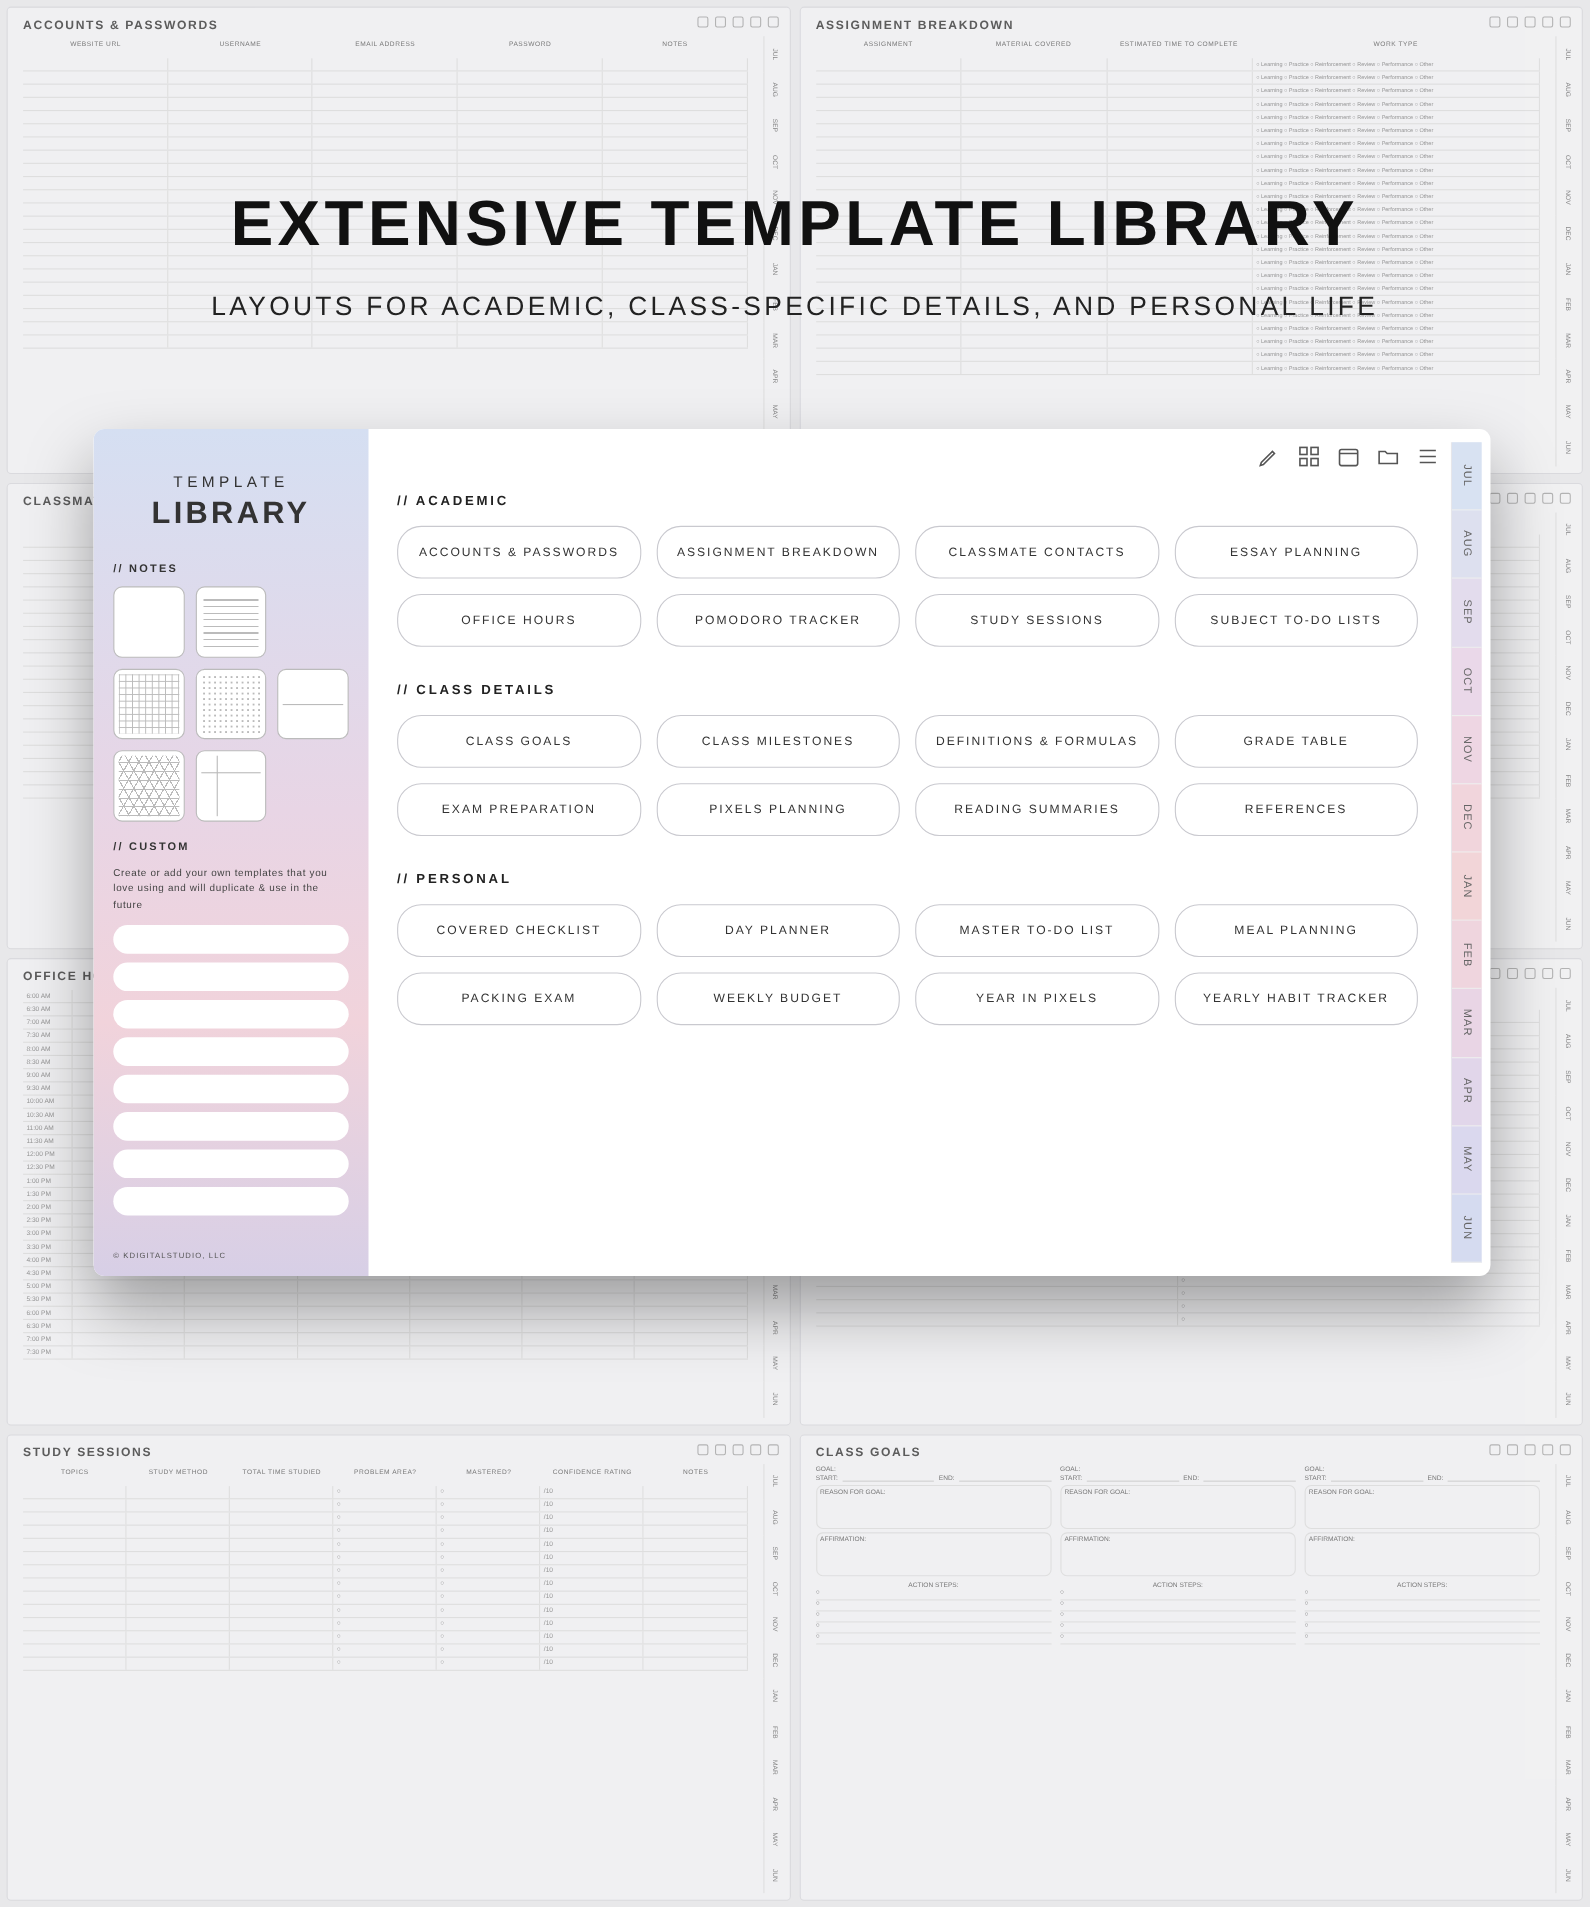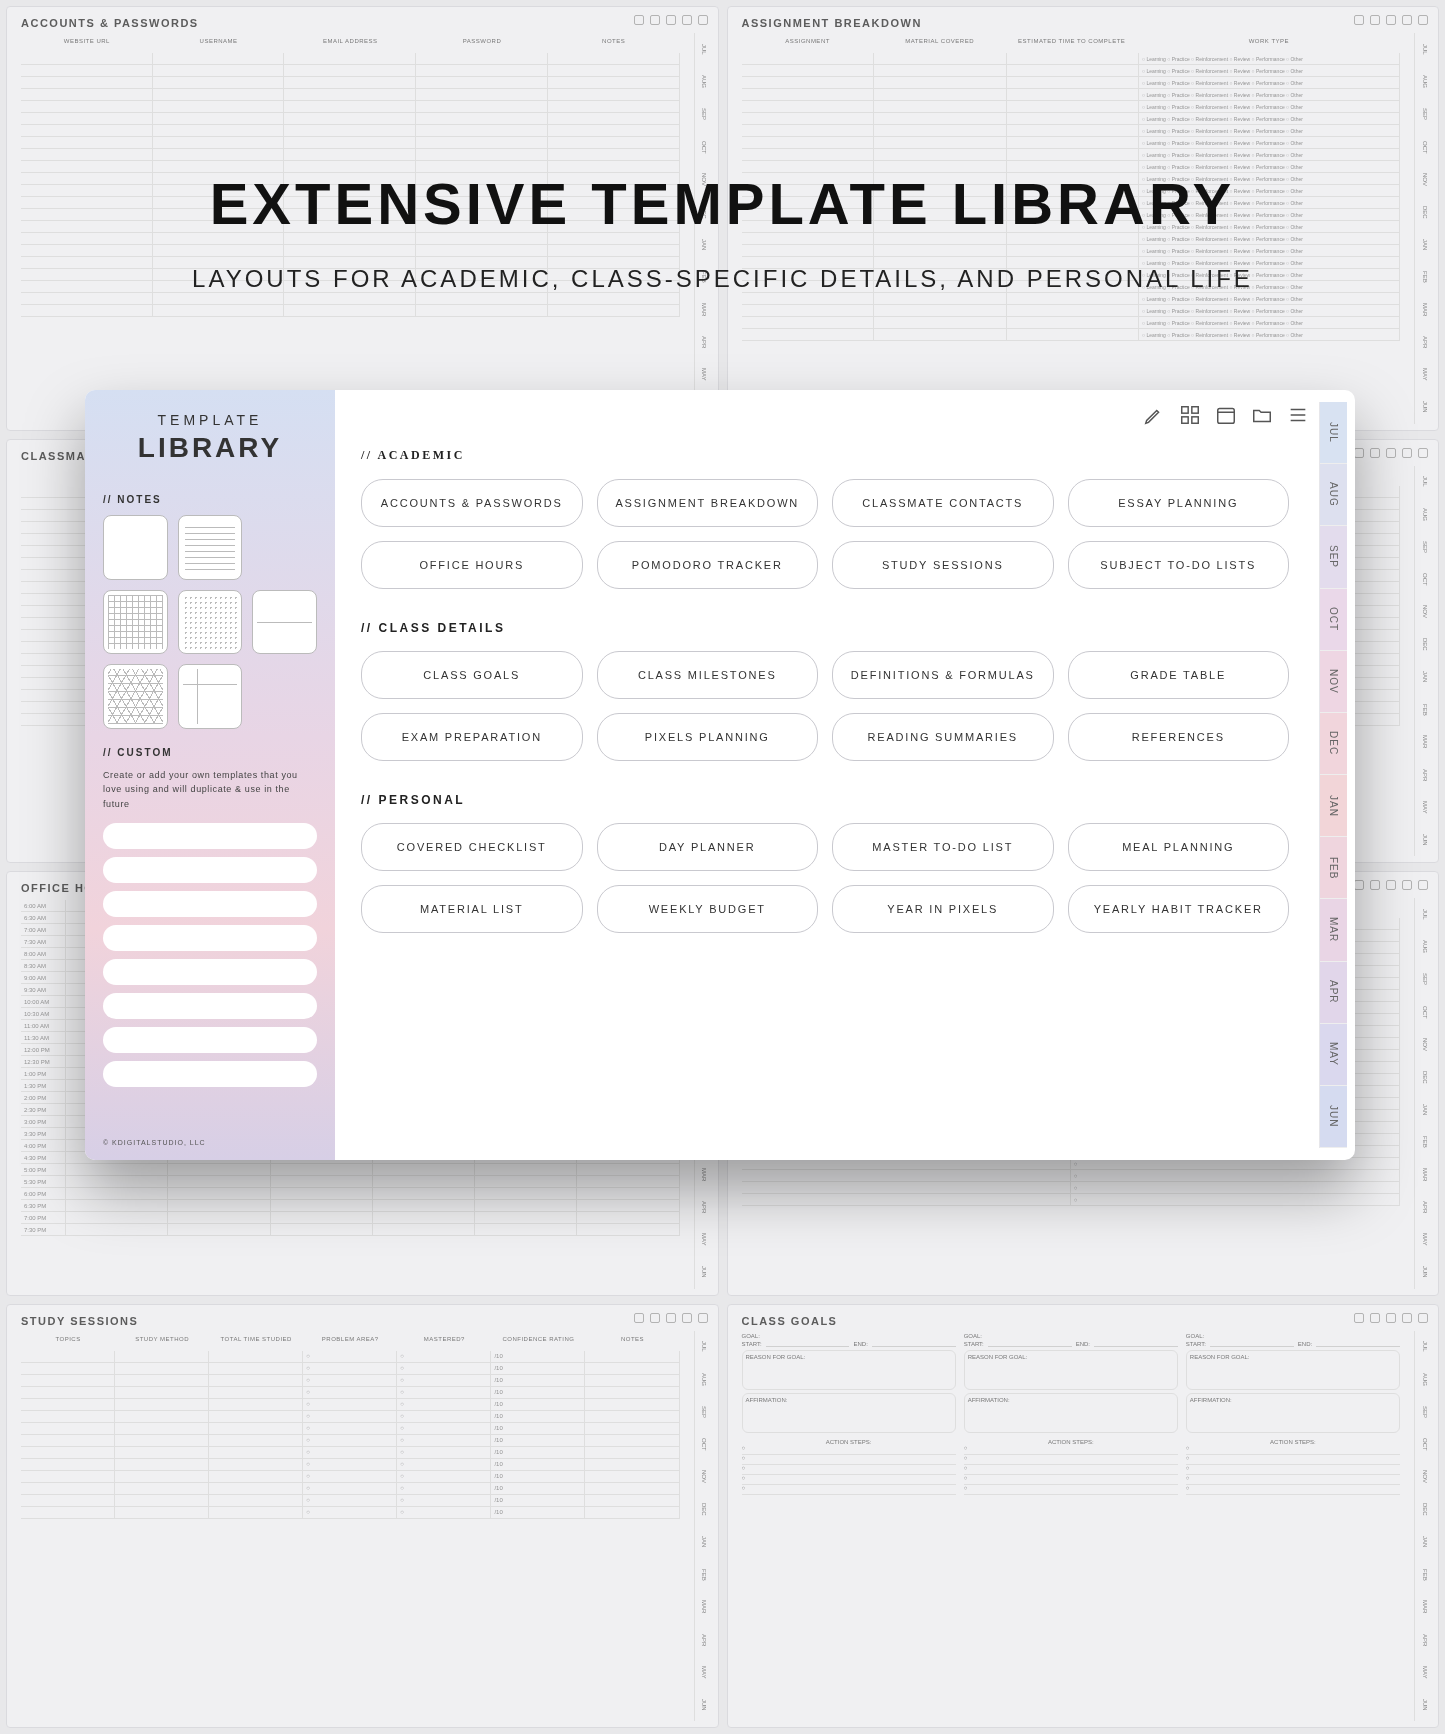"TEMPLATE" .sidebar { padding: 22px 18px 14px -> 40px 18px 14px }
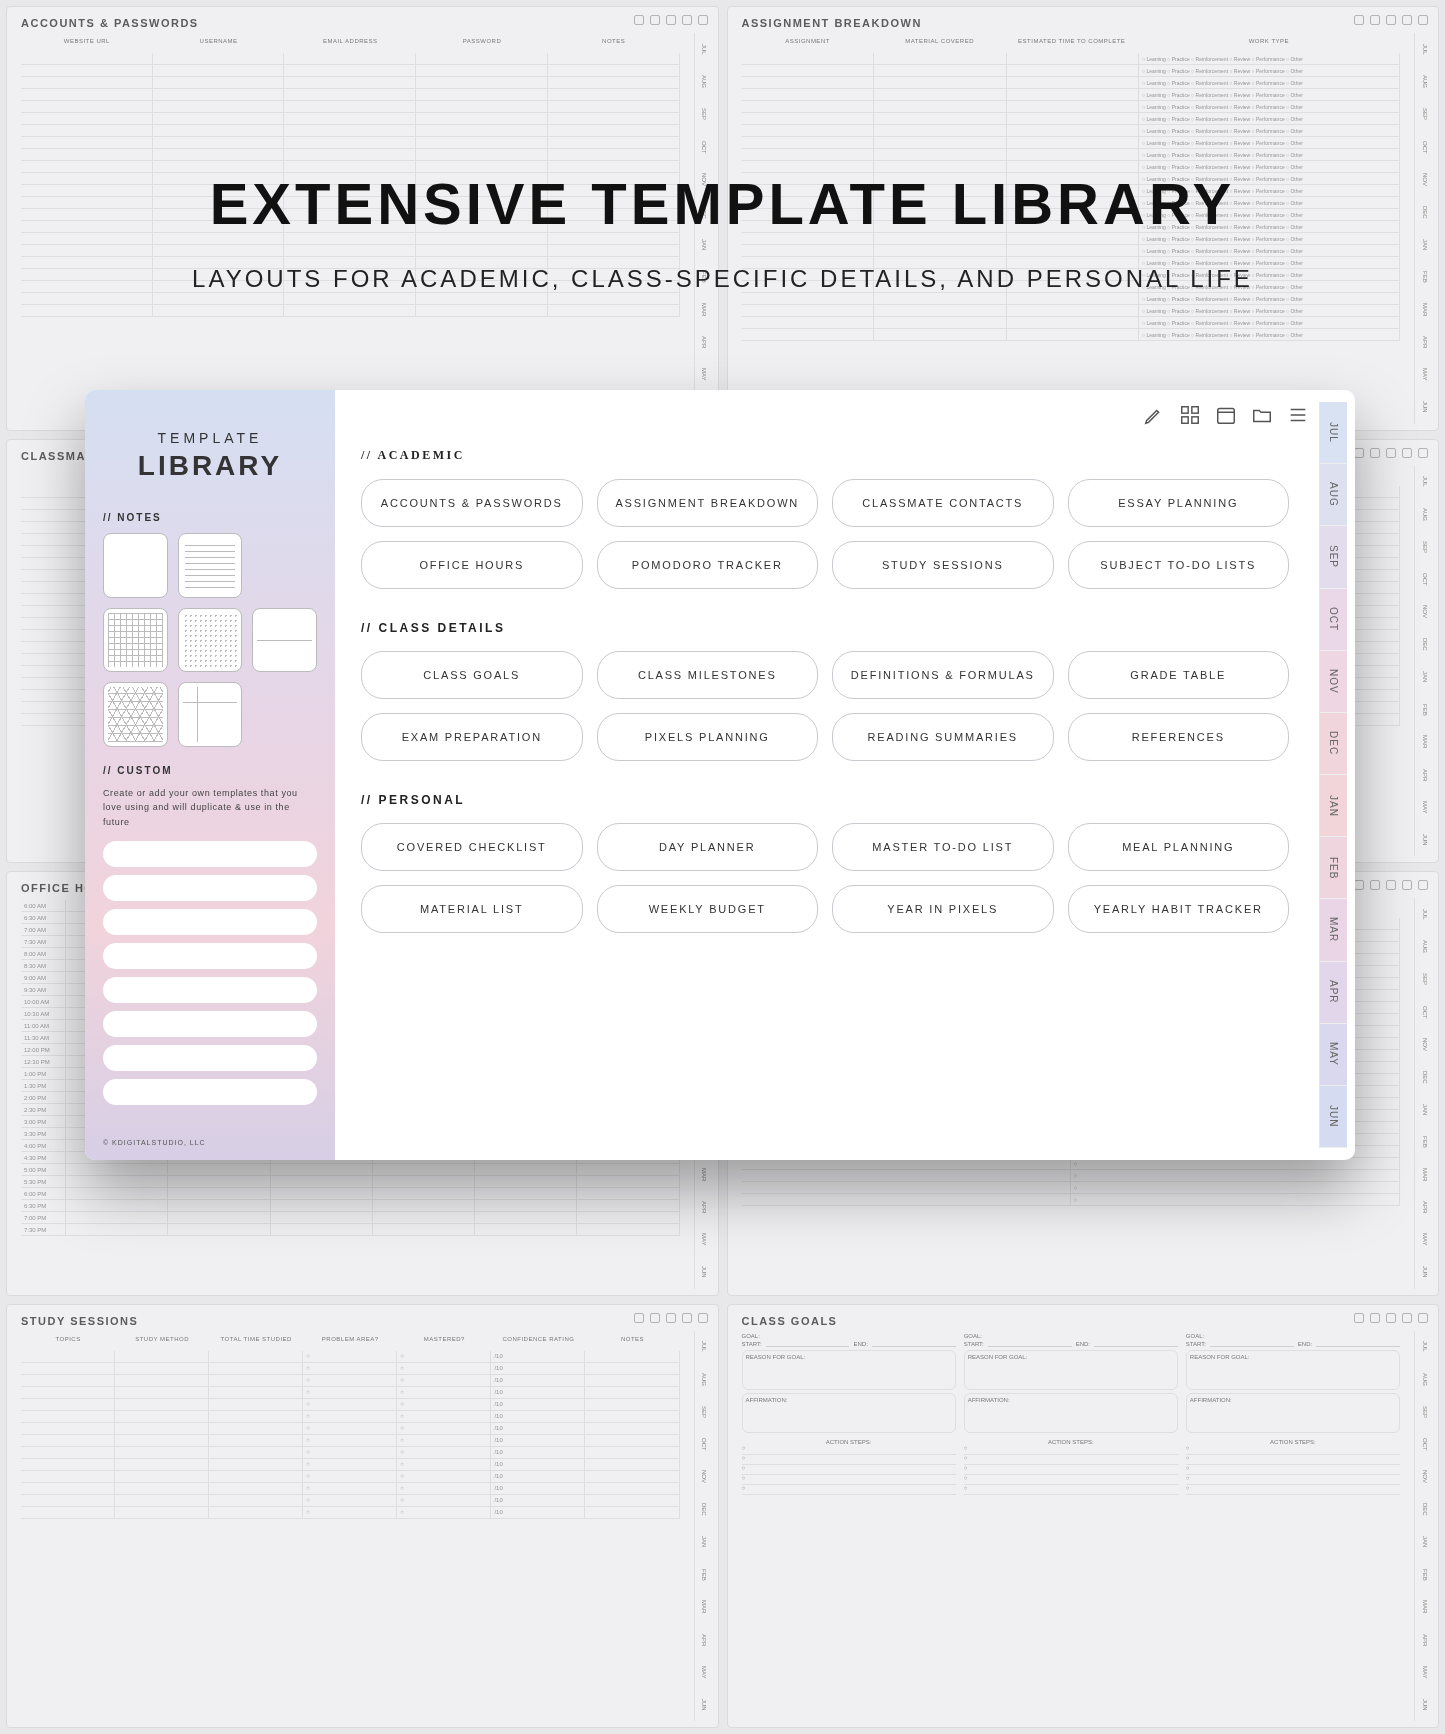"// ACADEMIC" .section-label:first-of-type { font-family: Liberation Serif, serif -> none }
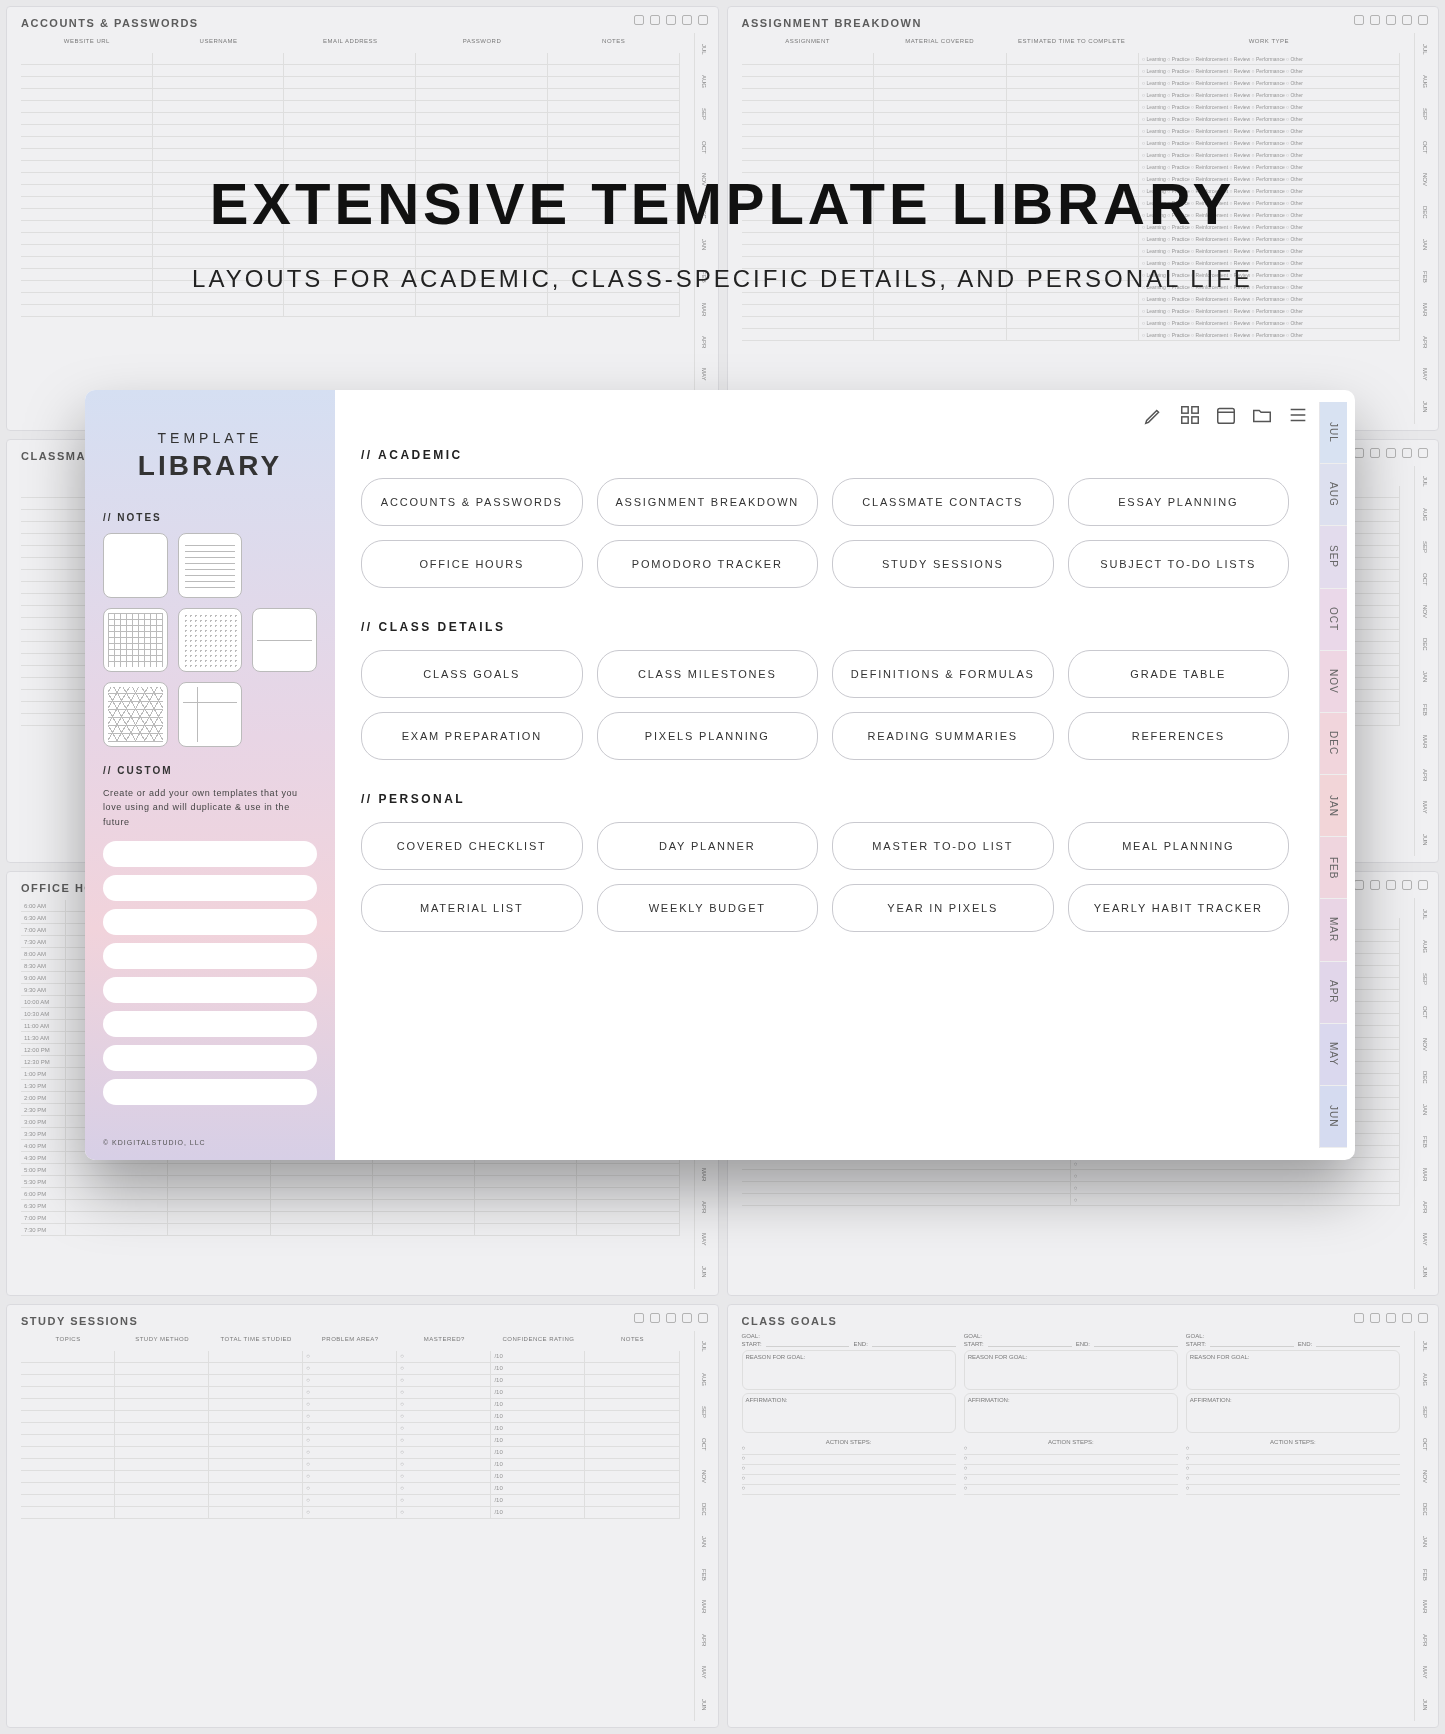"MATERIAL LIST" div.pill { text: MATERIAL LIST -> PACKING EXAM }
